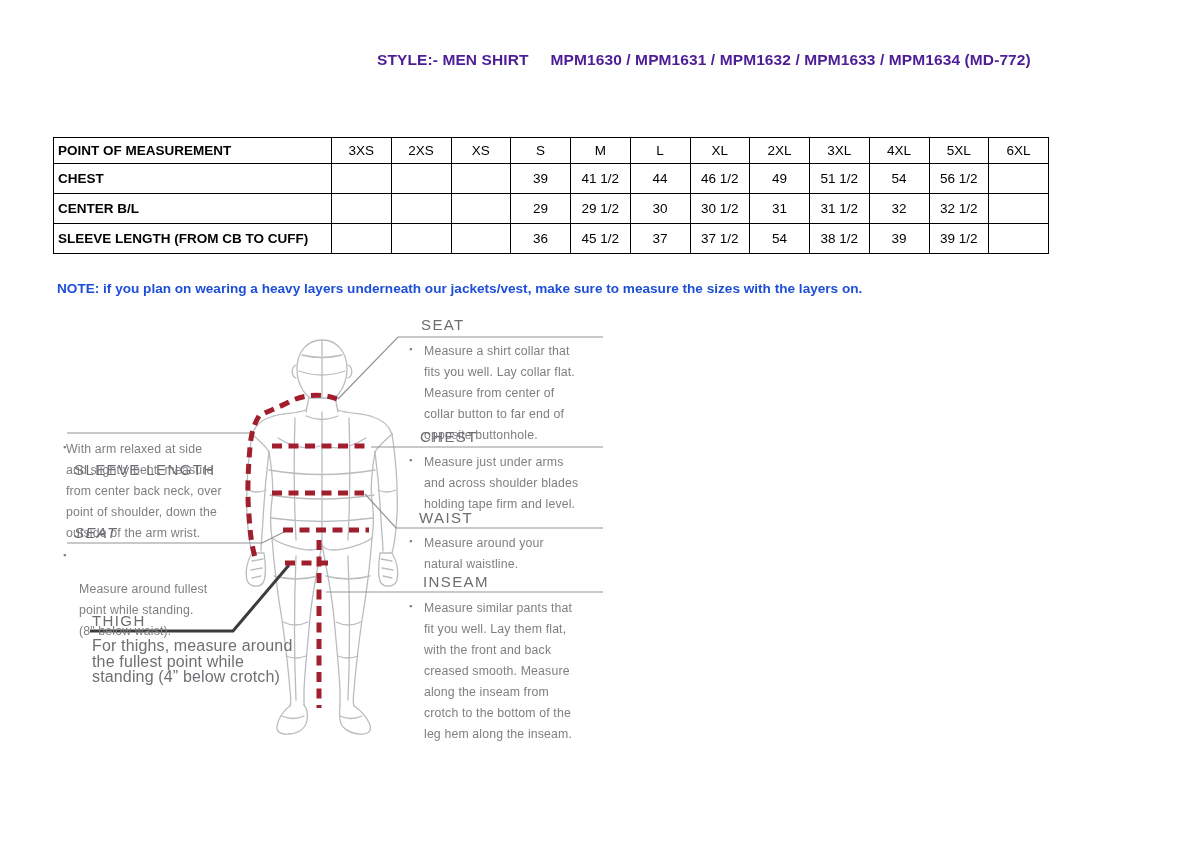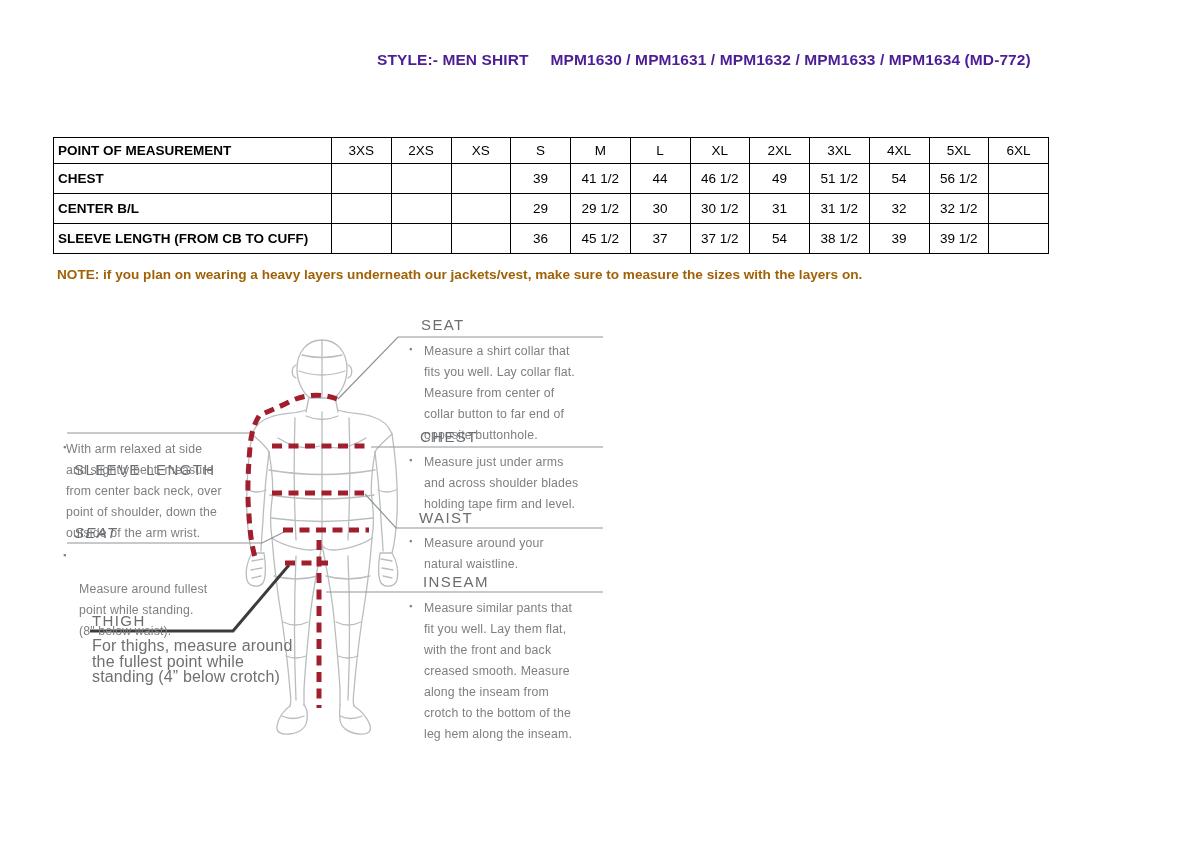"NOTE: if you plan on" .note-line { color: #a16207 -> #1d4ed8; top: 267px -> 281px }
